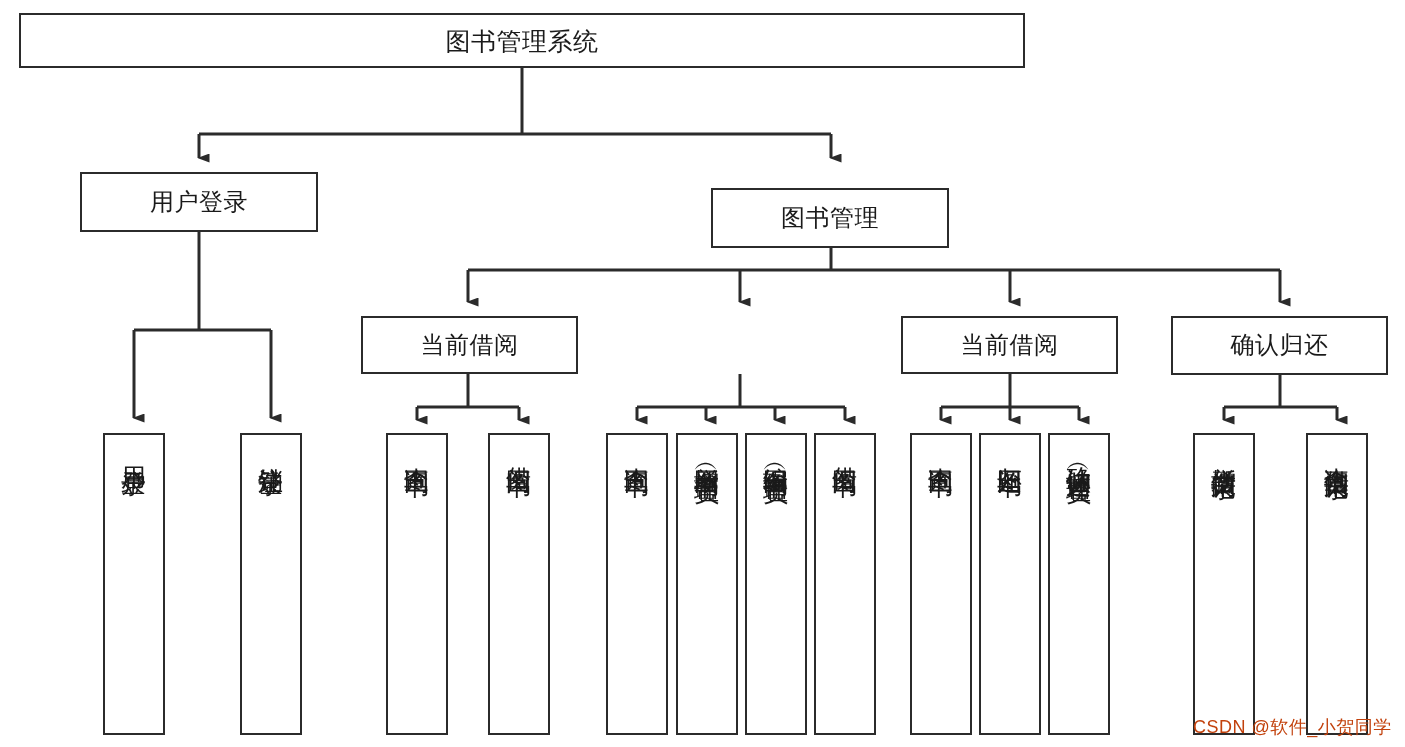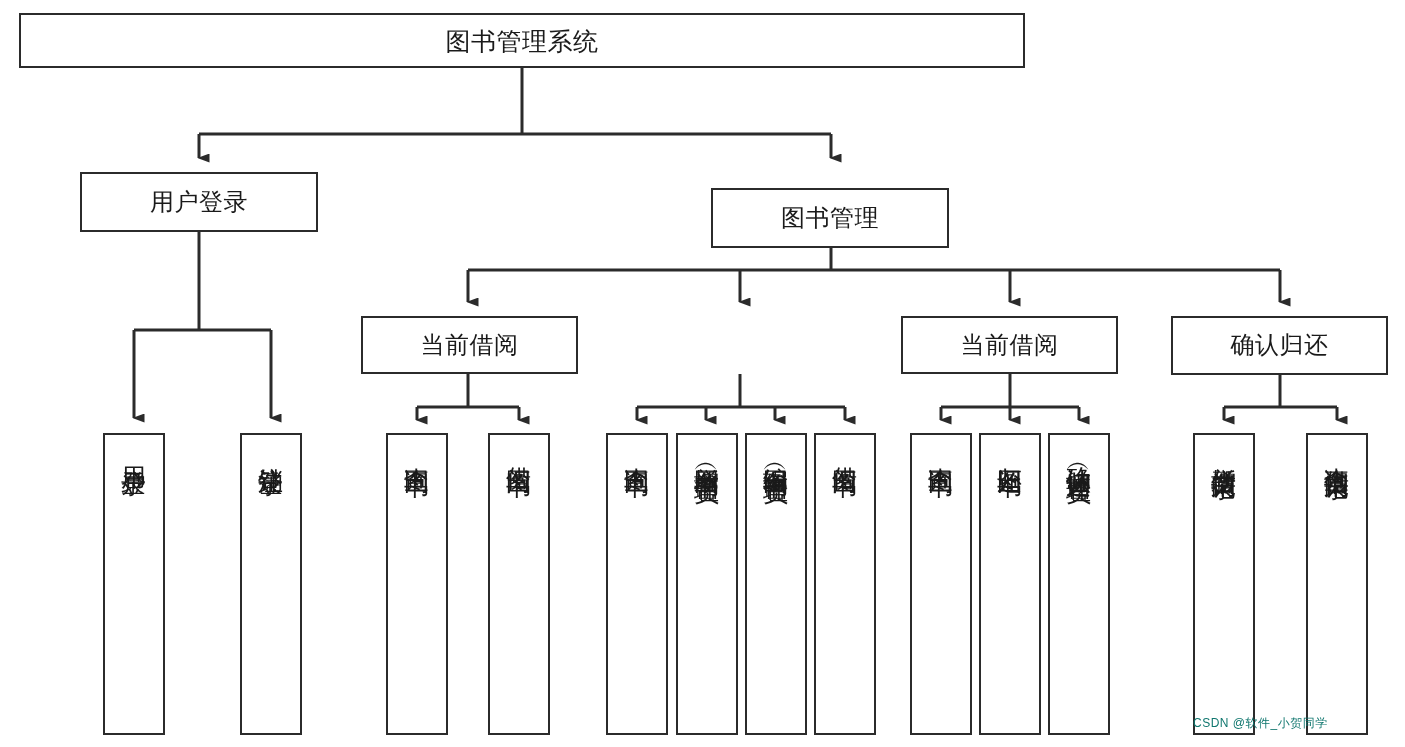"CSDN @软件_小贺同学" .watermark { color: #0f766e -> #c2410c; font-size: 12px -> 18px }
